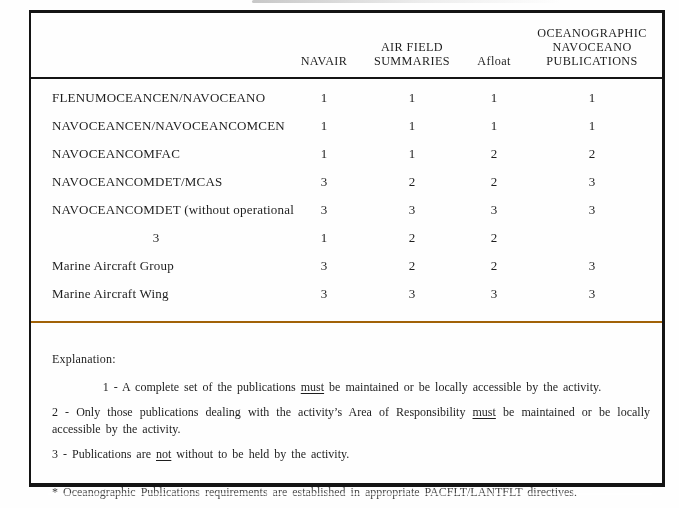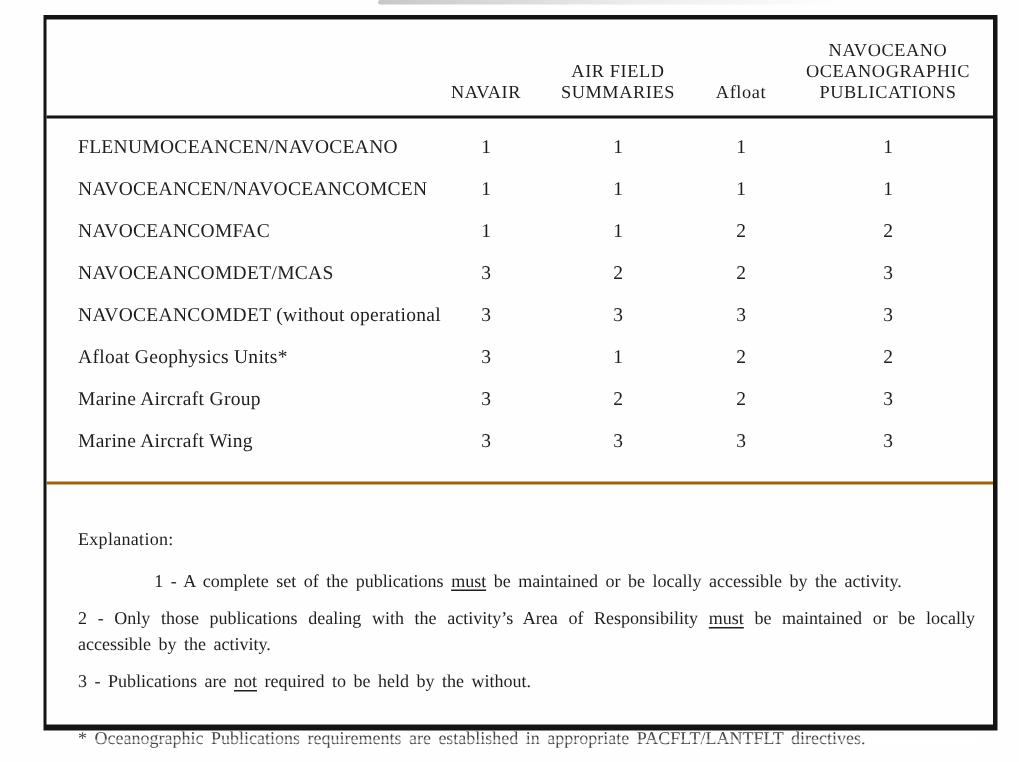"NAVOCEANO" span.hline { order: before "OCEANOGRAPHIC" -> after "OCEANOGRAPHIC" }
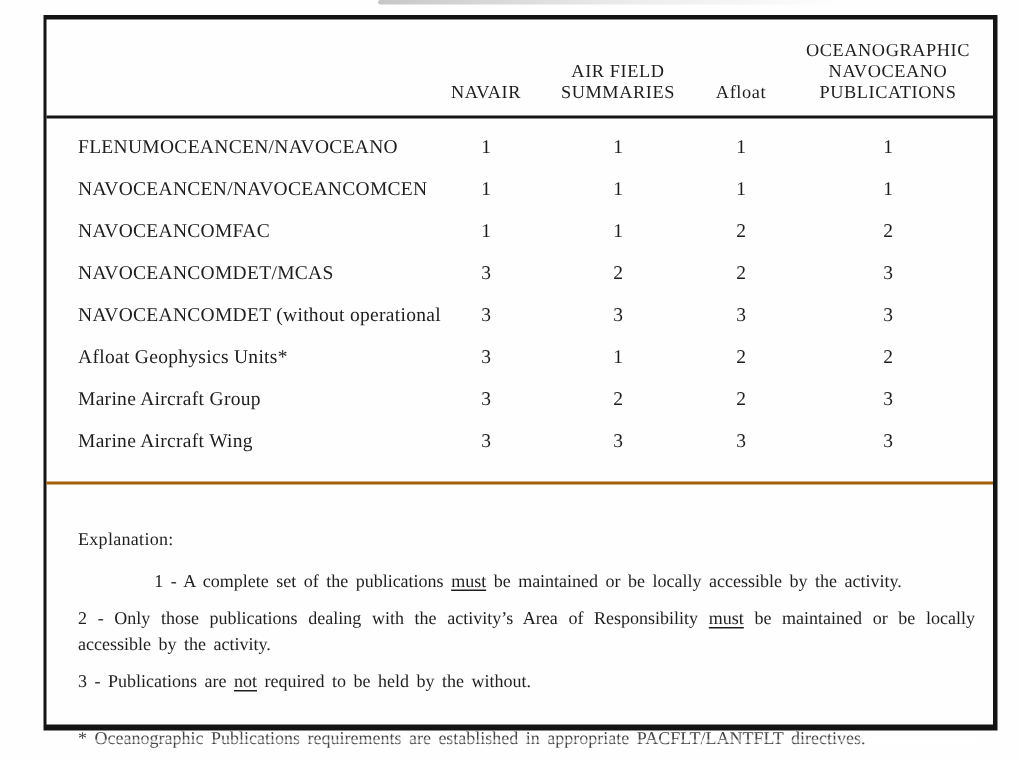"Afloat Geophysics Units*" div.lbl { html: <div> <div>Afloat Geophysics Units*</div> </div> -> none }
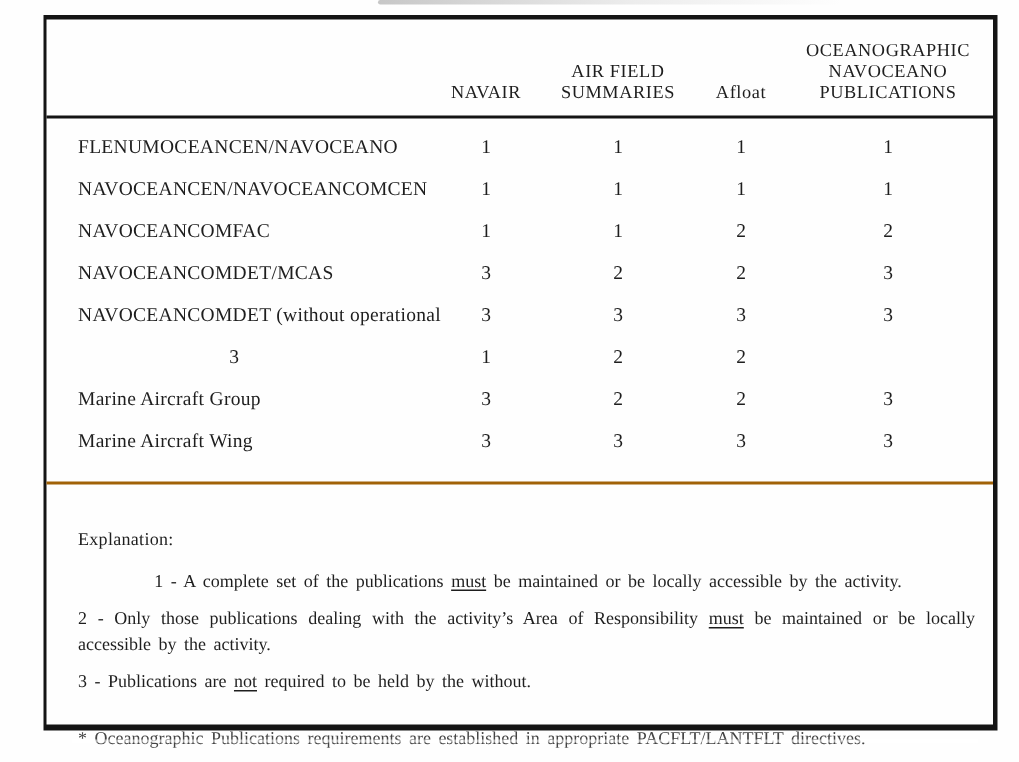"required to be held by" span { text: required to be held by the without -> without to be held by the activity }
